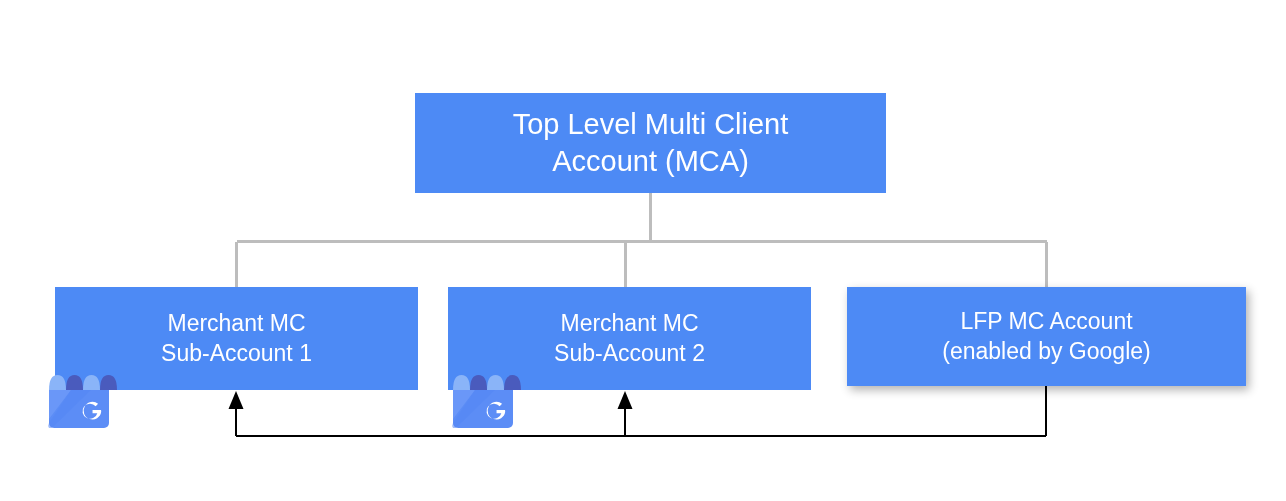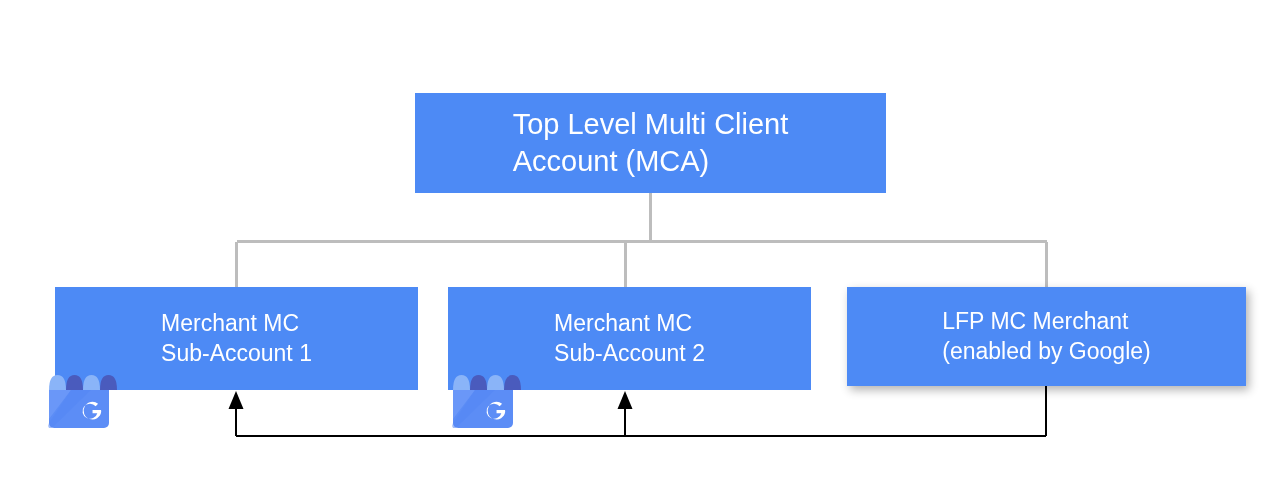"Top Level Multi Client" .node { text-align: none -> center }
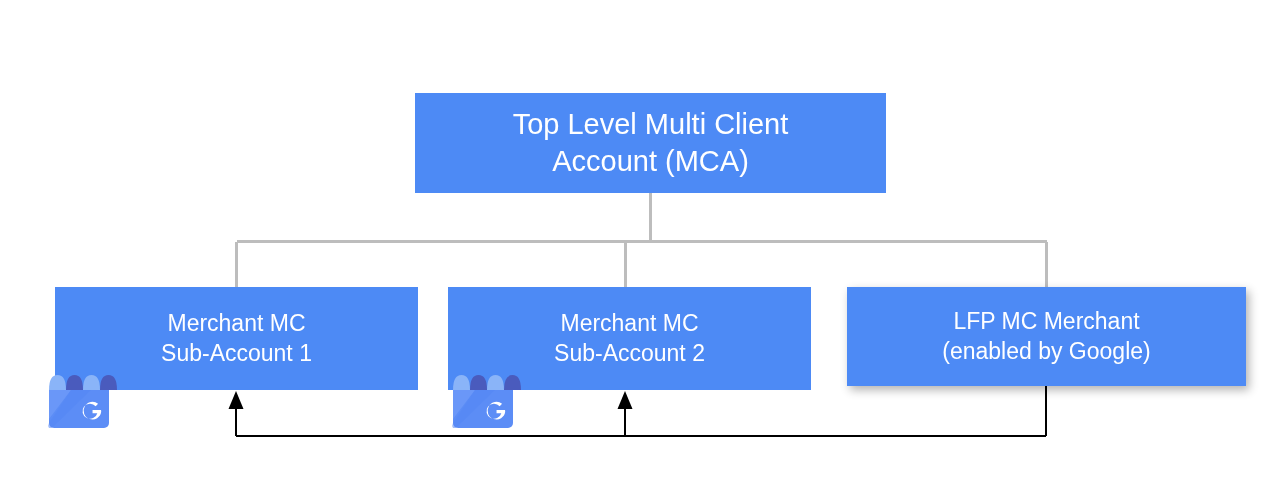"LFP MC Merchant" span.node-label { text: Merchant -> Account }
